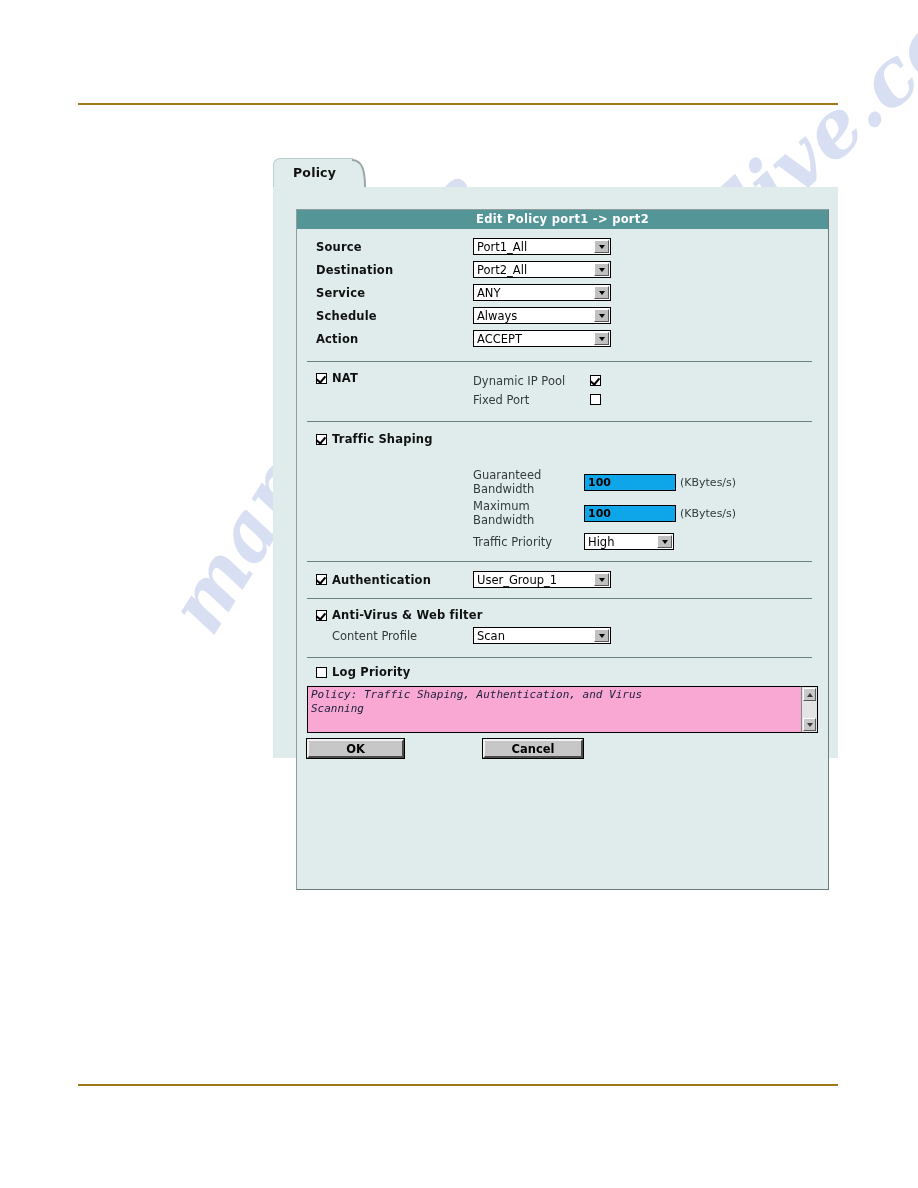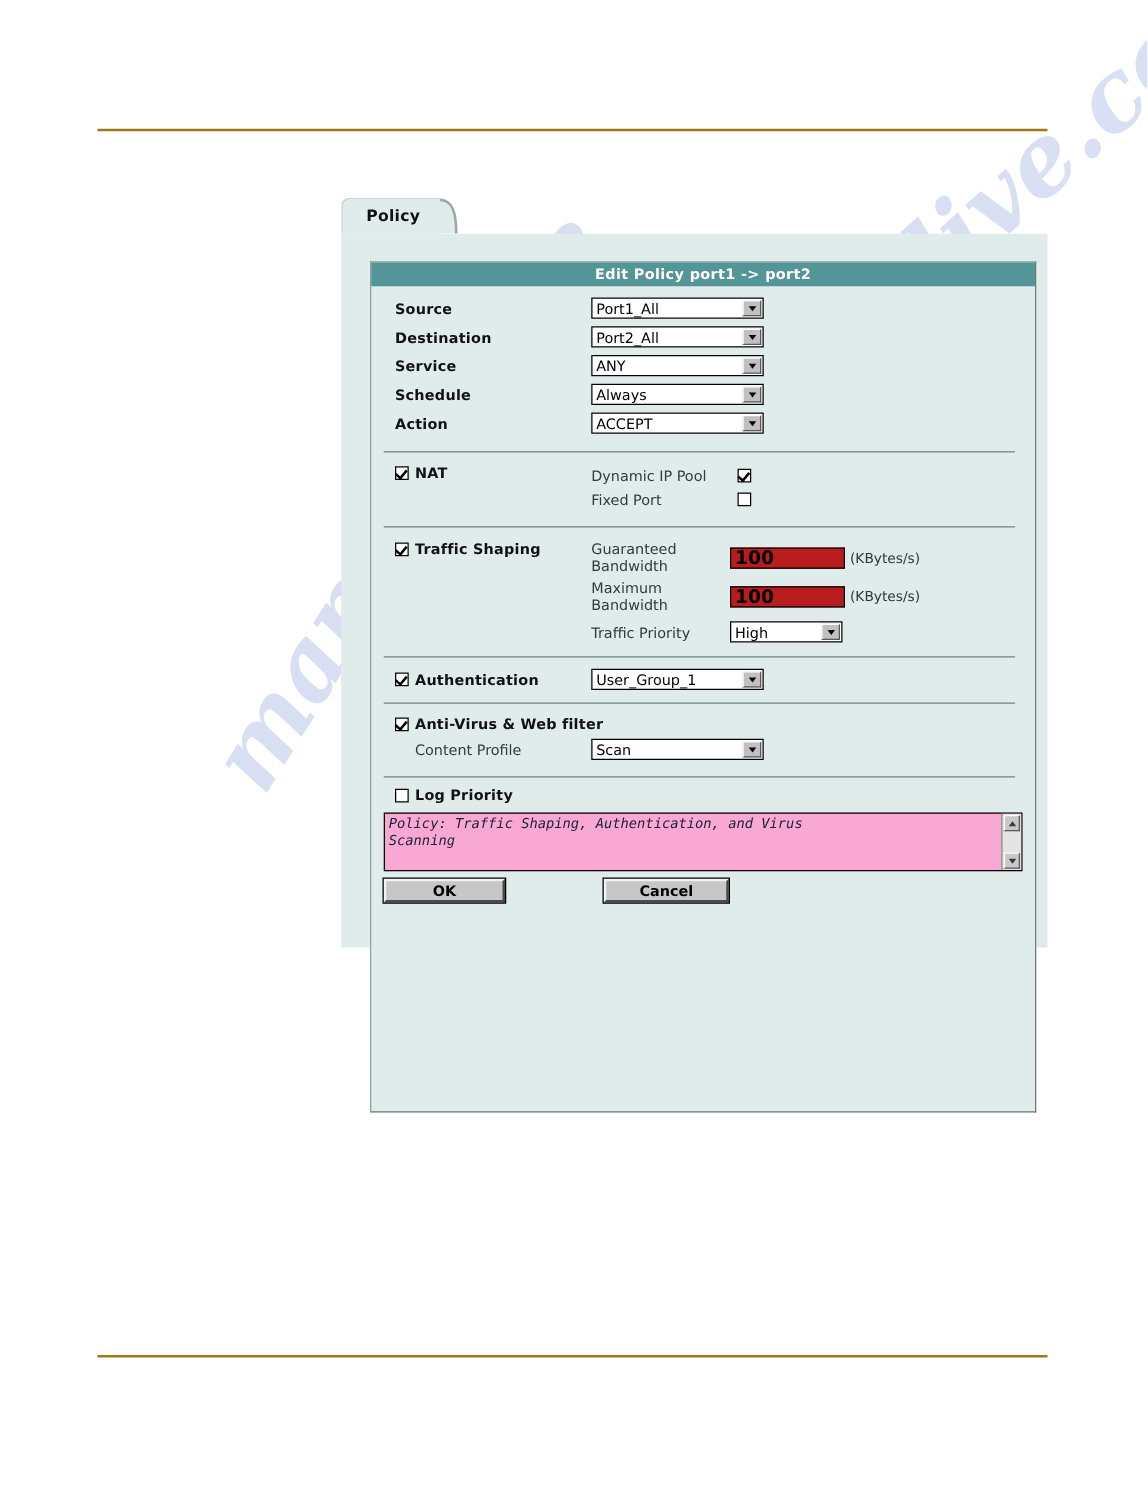"Guaranteed" div { margin-top: none -> 36px }
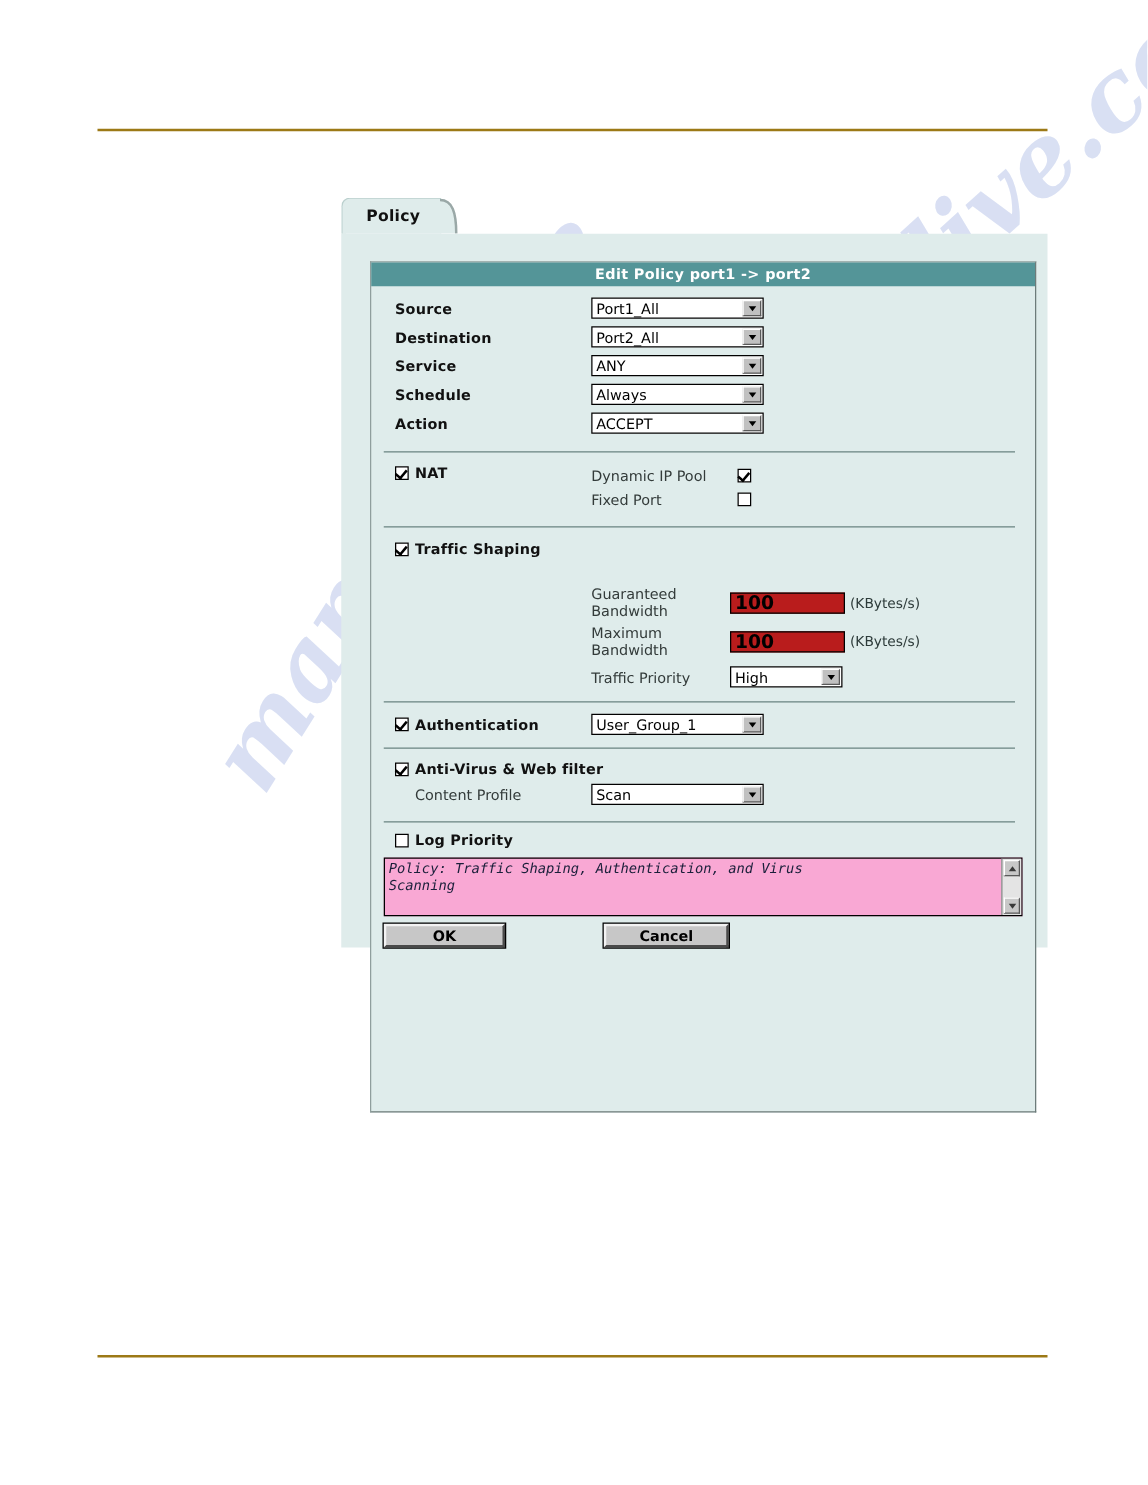"100" .txt { background: #b91c1c -> #0ea5e9; font-size: 15px -> 11px }
